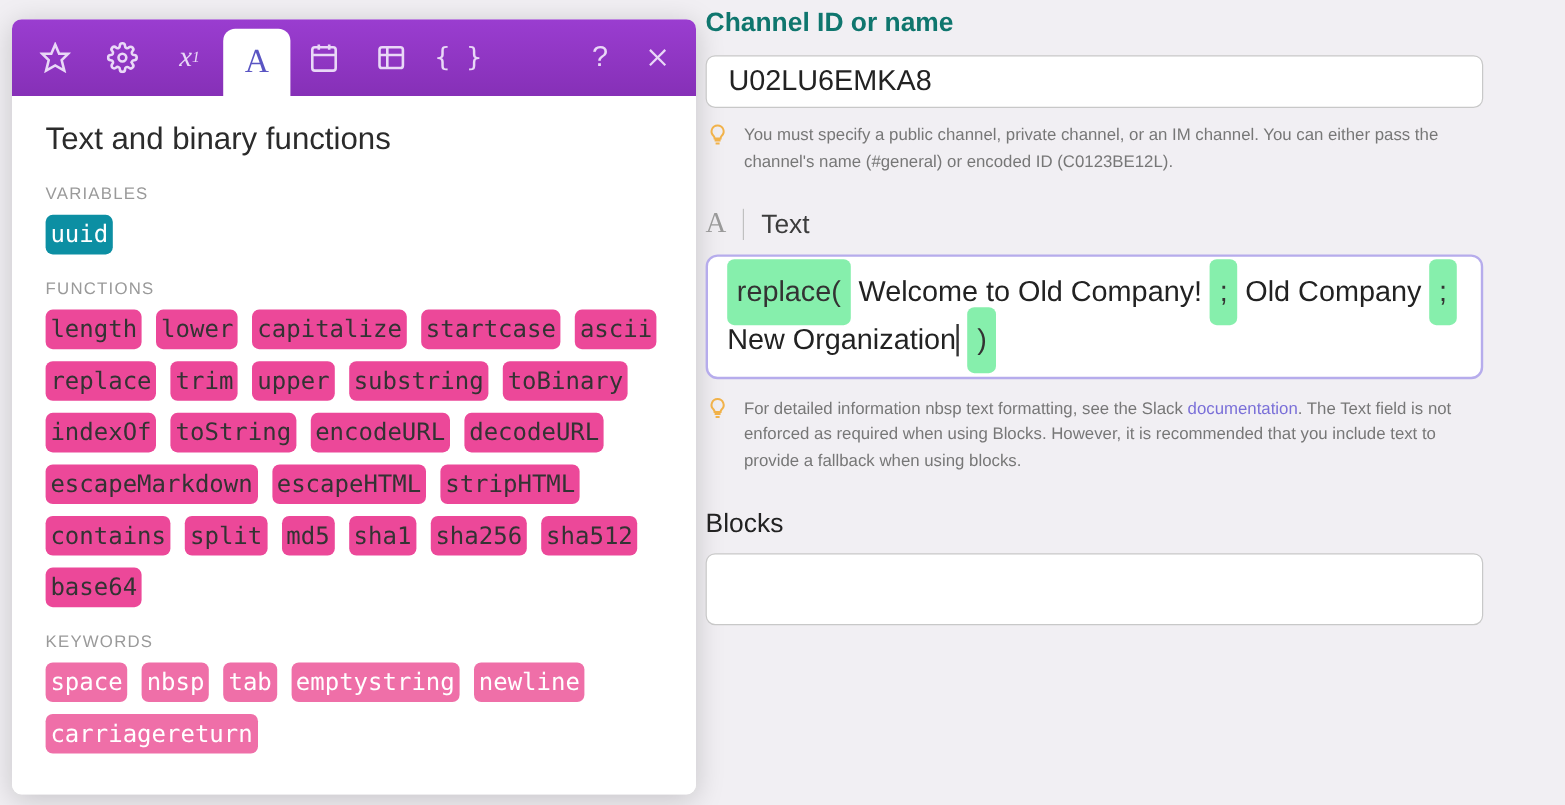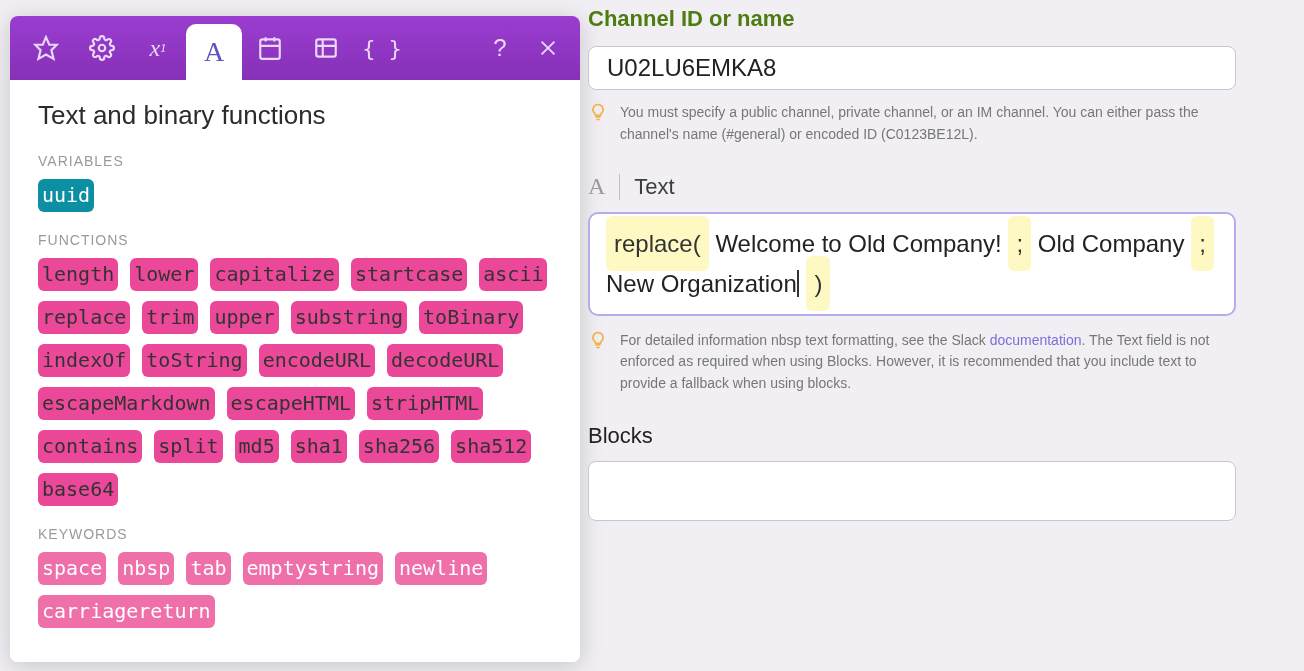"Channel ID or name" .field-label { color: #4d7c0f -> #0f766e }
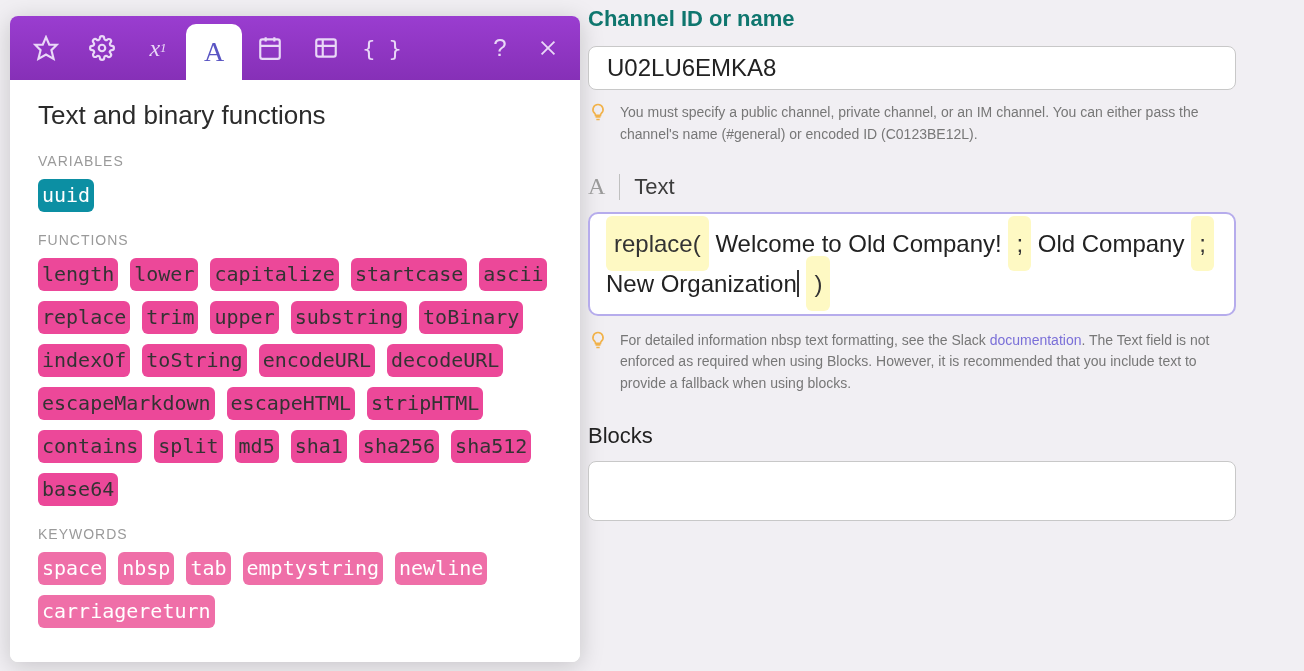"replace(" .expr-box .tok { background: #fef9c3 -> #86efac }
